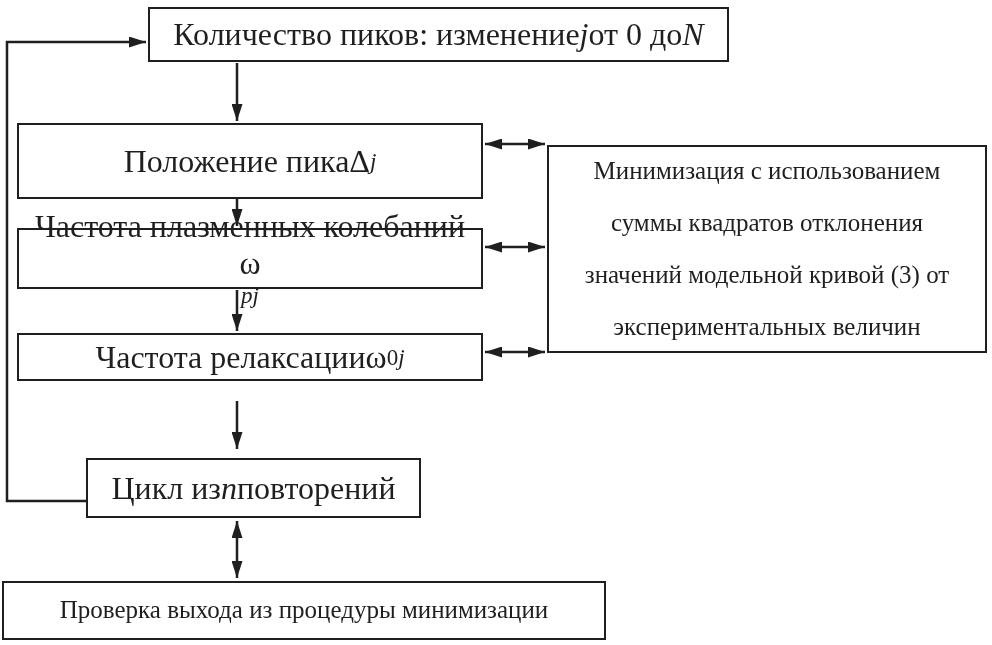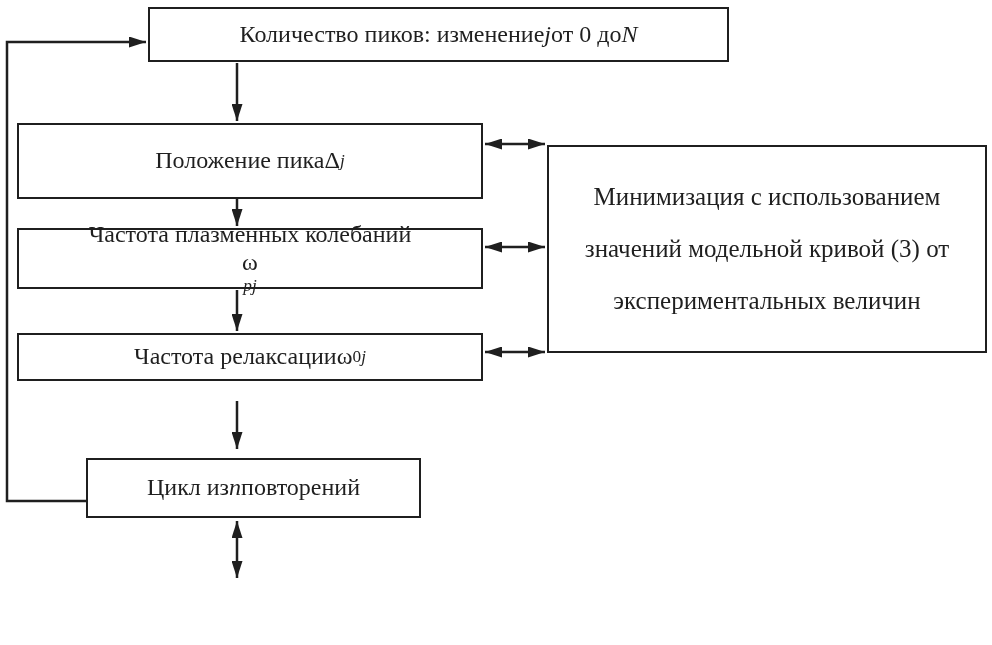"Количество пиков: изменение" .box { font-size: 24px -> 32px }
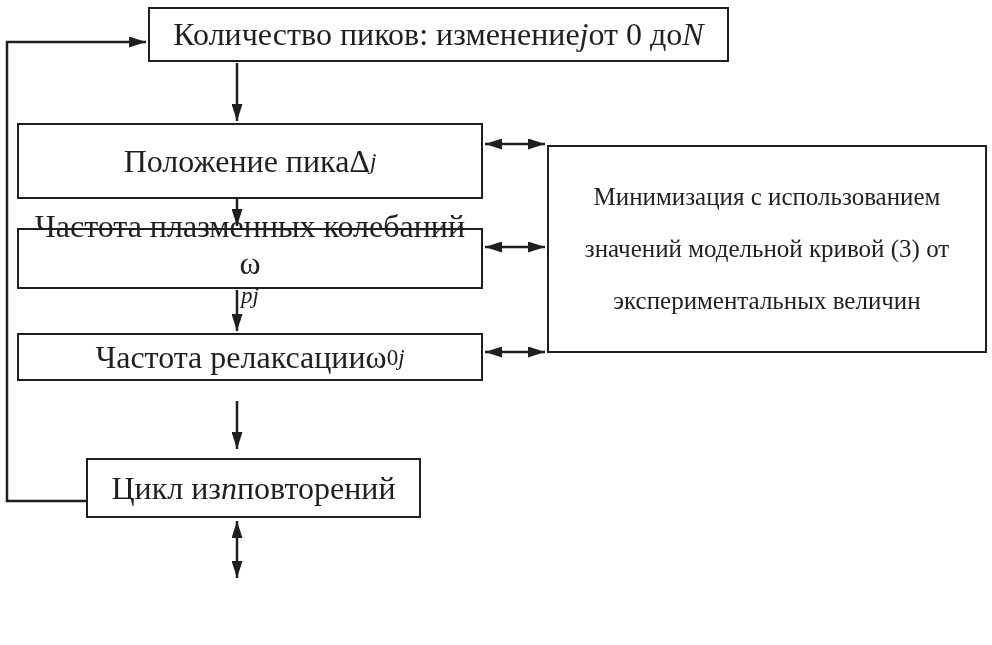"суммы квадратов отклонения" div.min-line { html: none -> <div><span>суммы квадратов отклонения</span></div> }
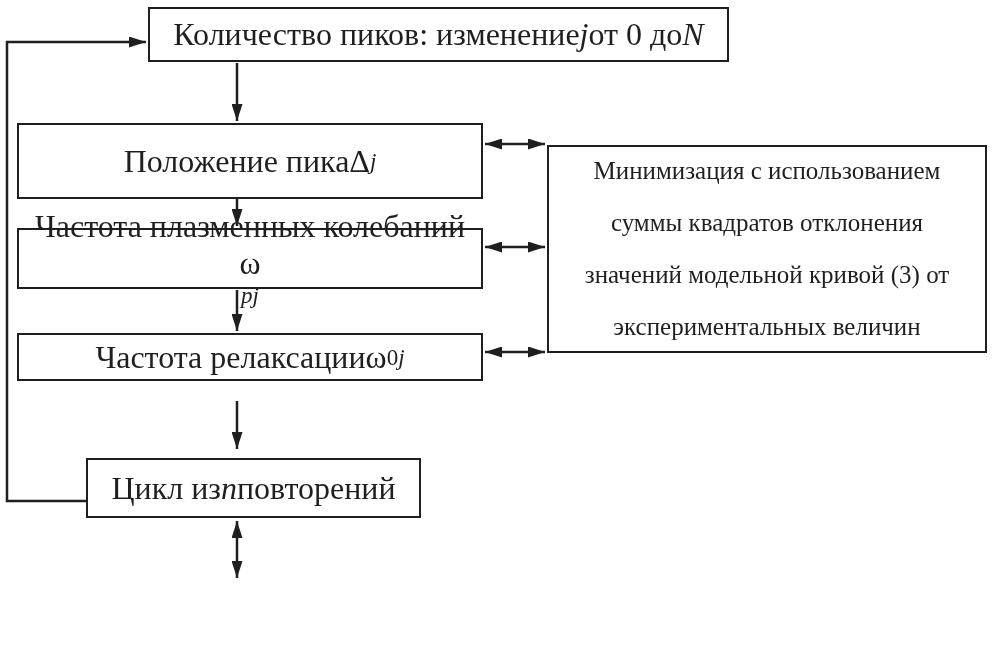"Проверка выхода из процедуры минимизации" div.box { html: none -> <div> <span>Проверка выхода из процедуры минимизации</span> </div> }
